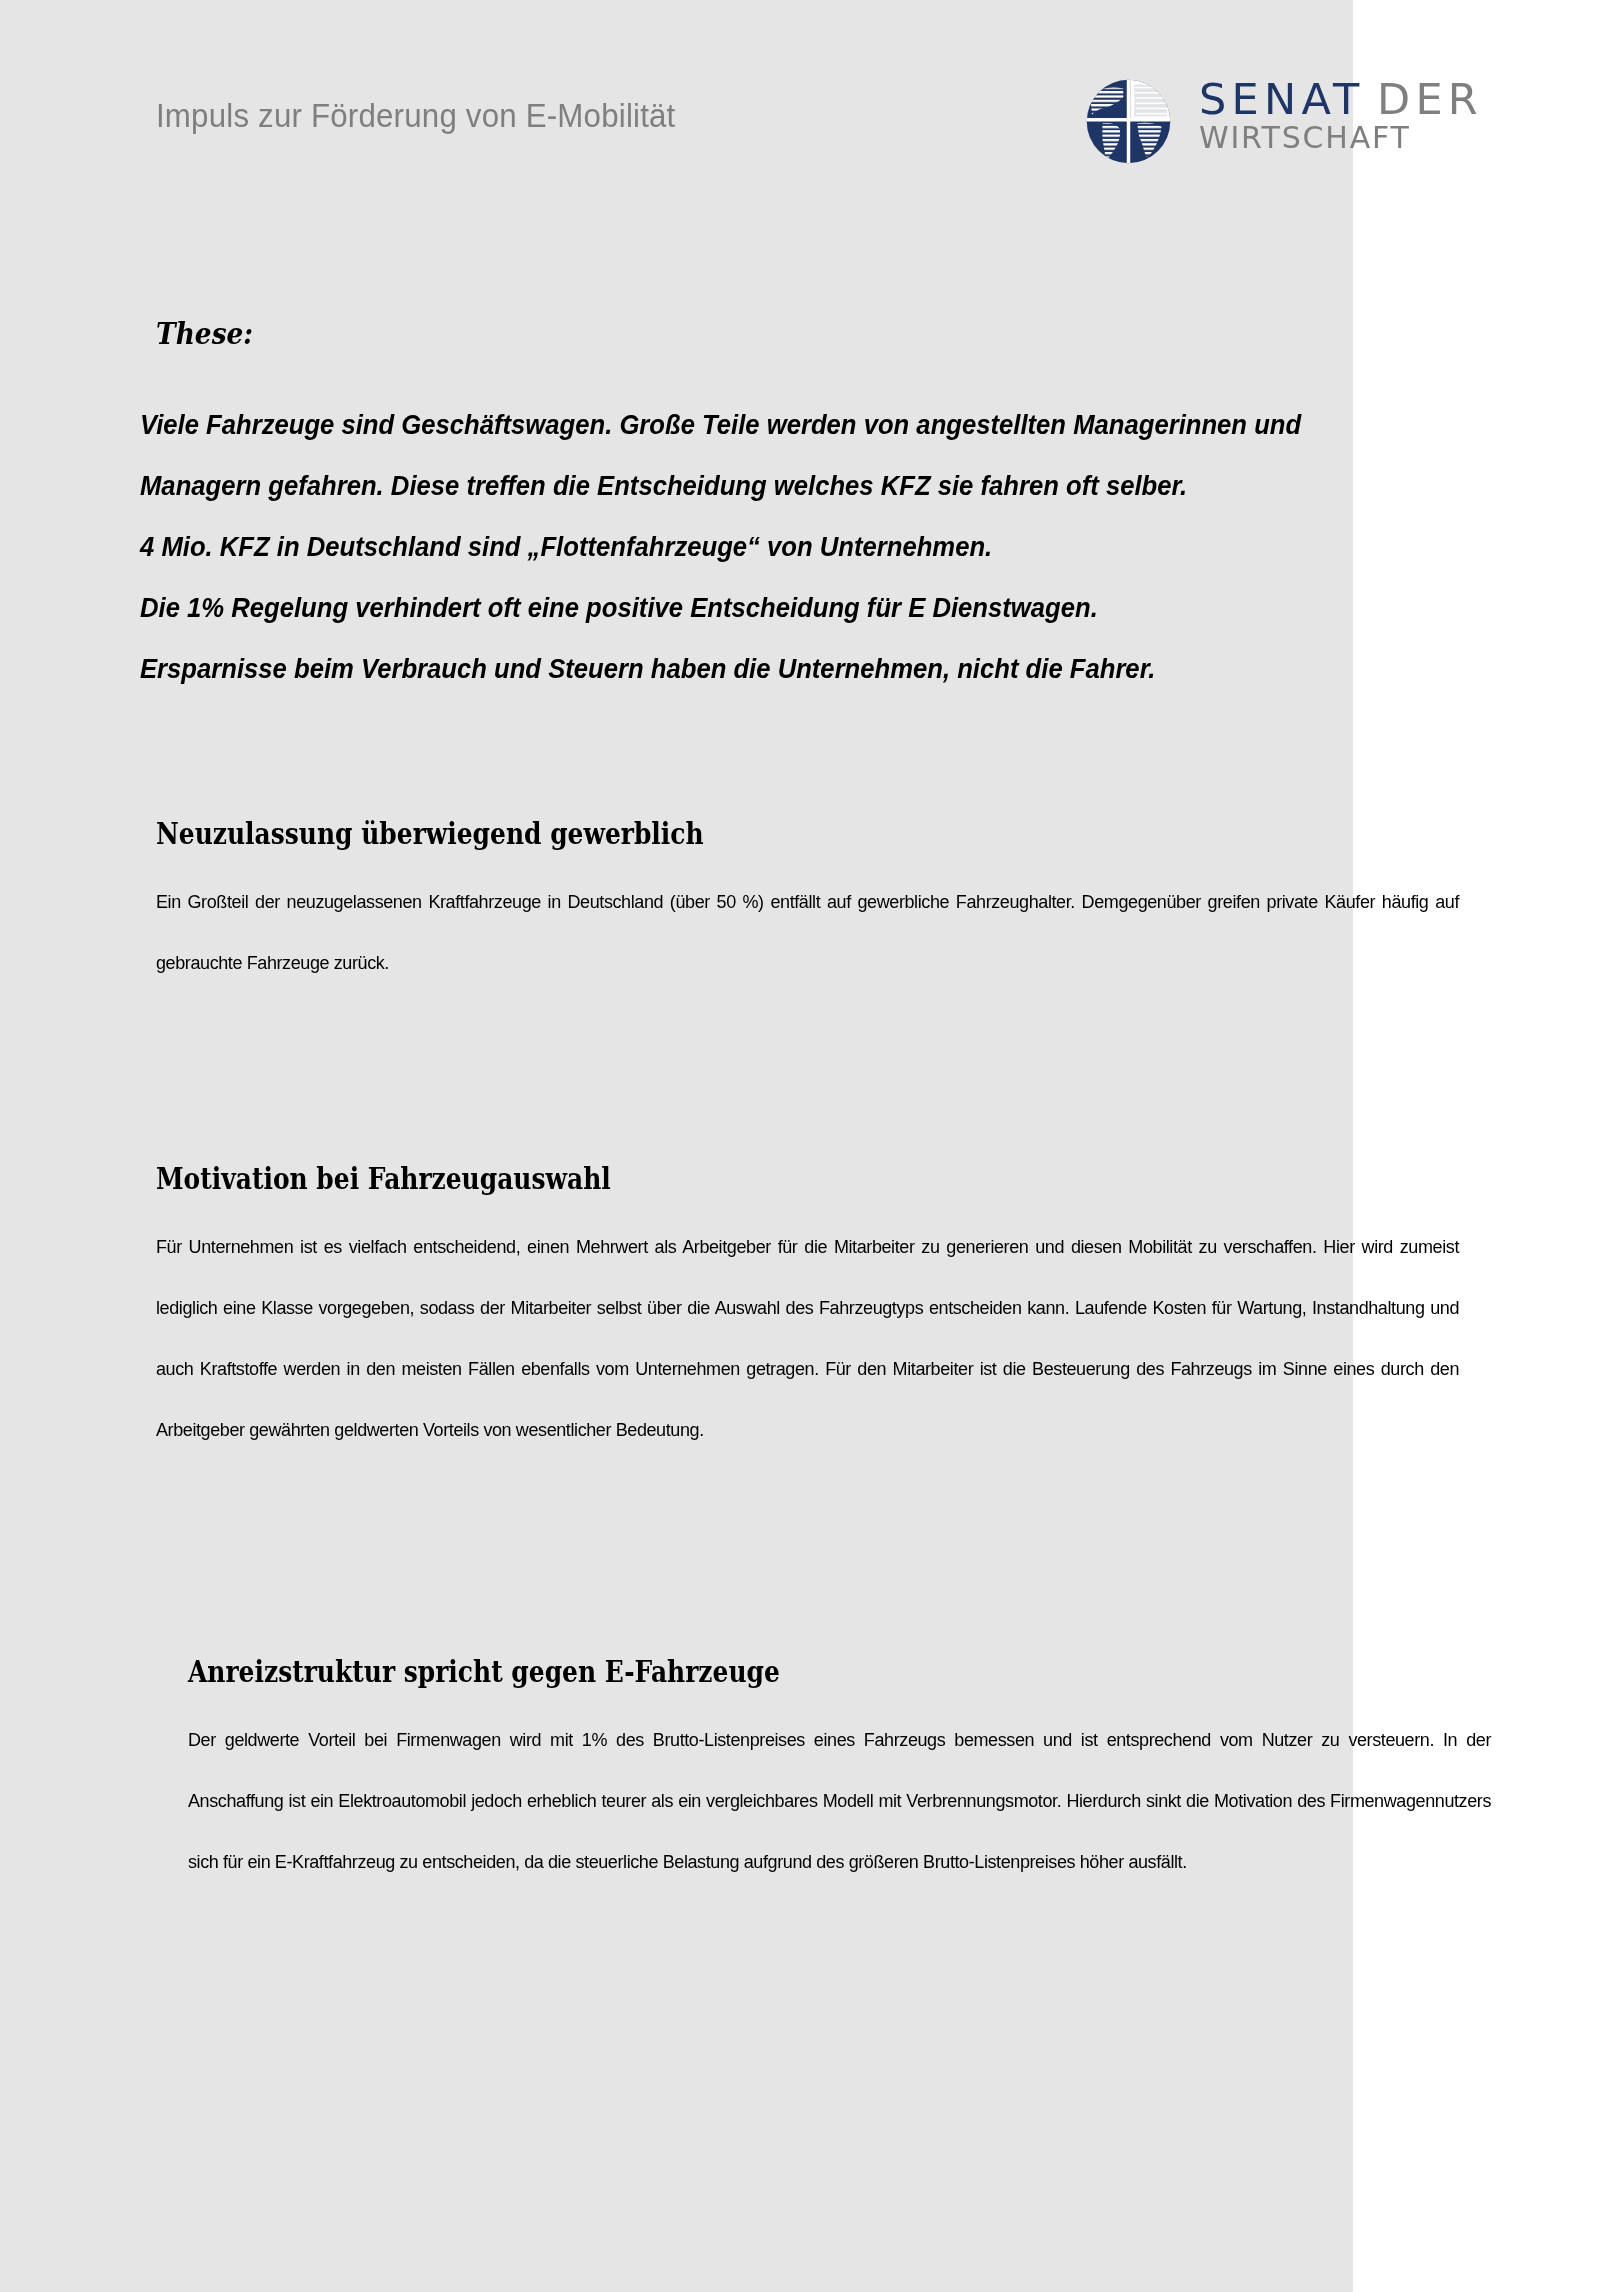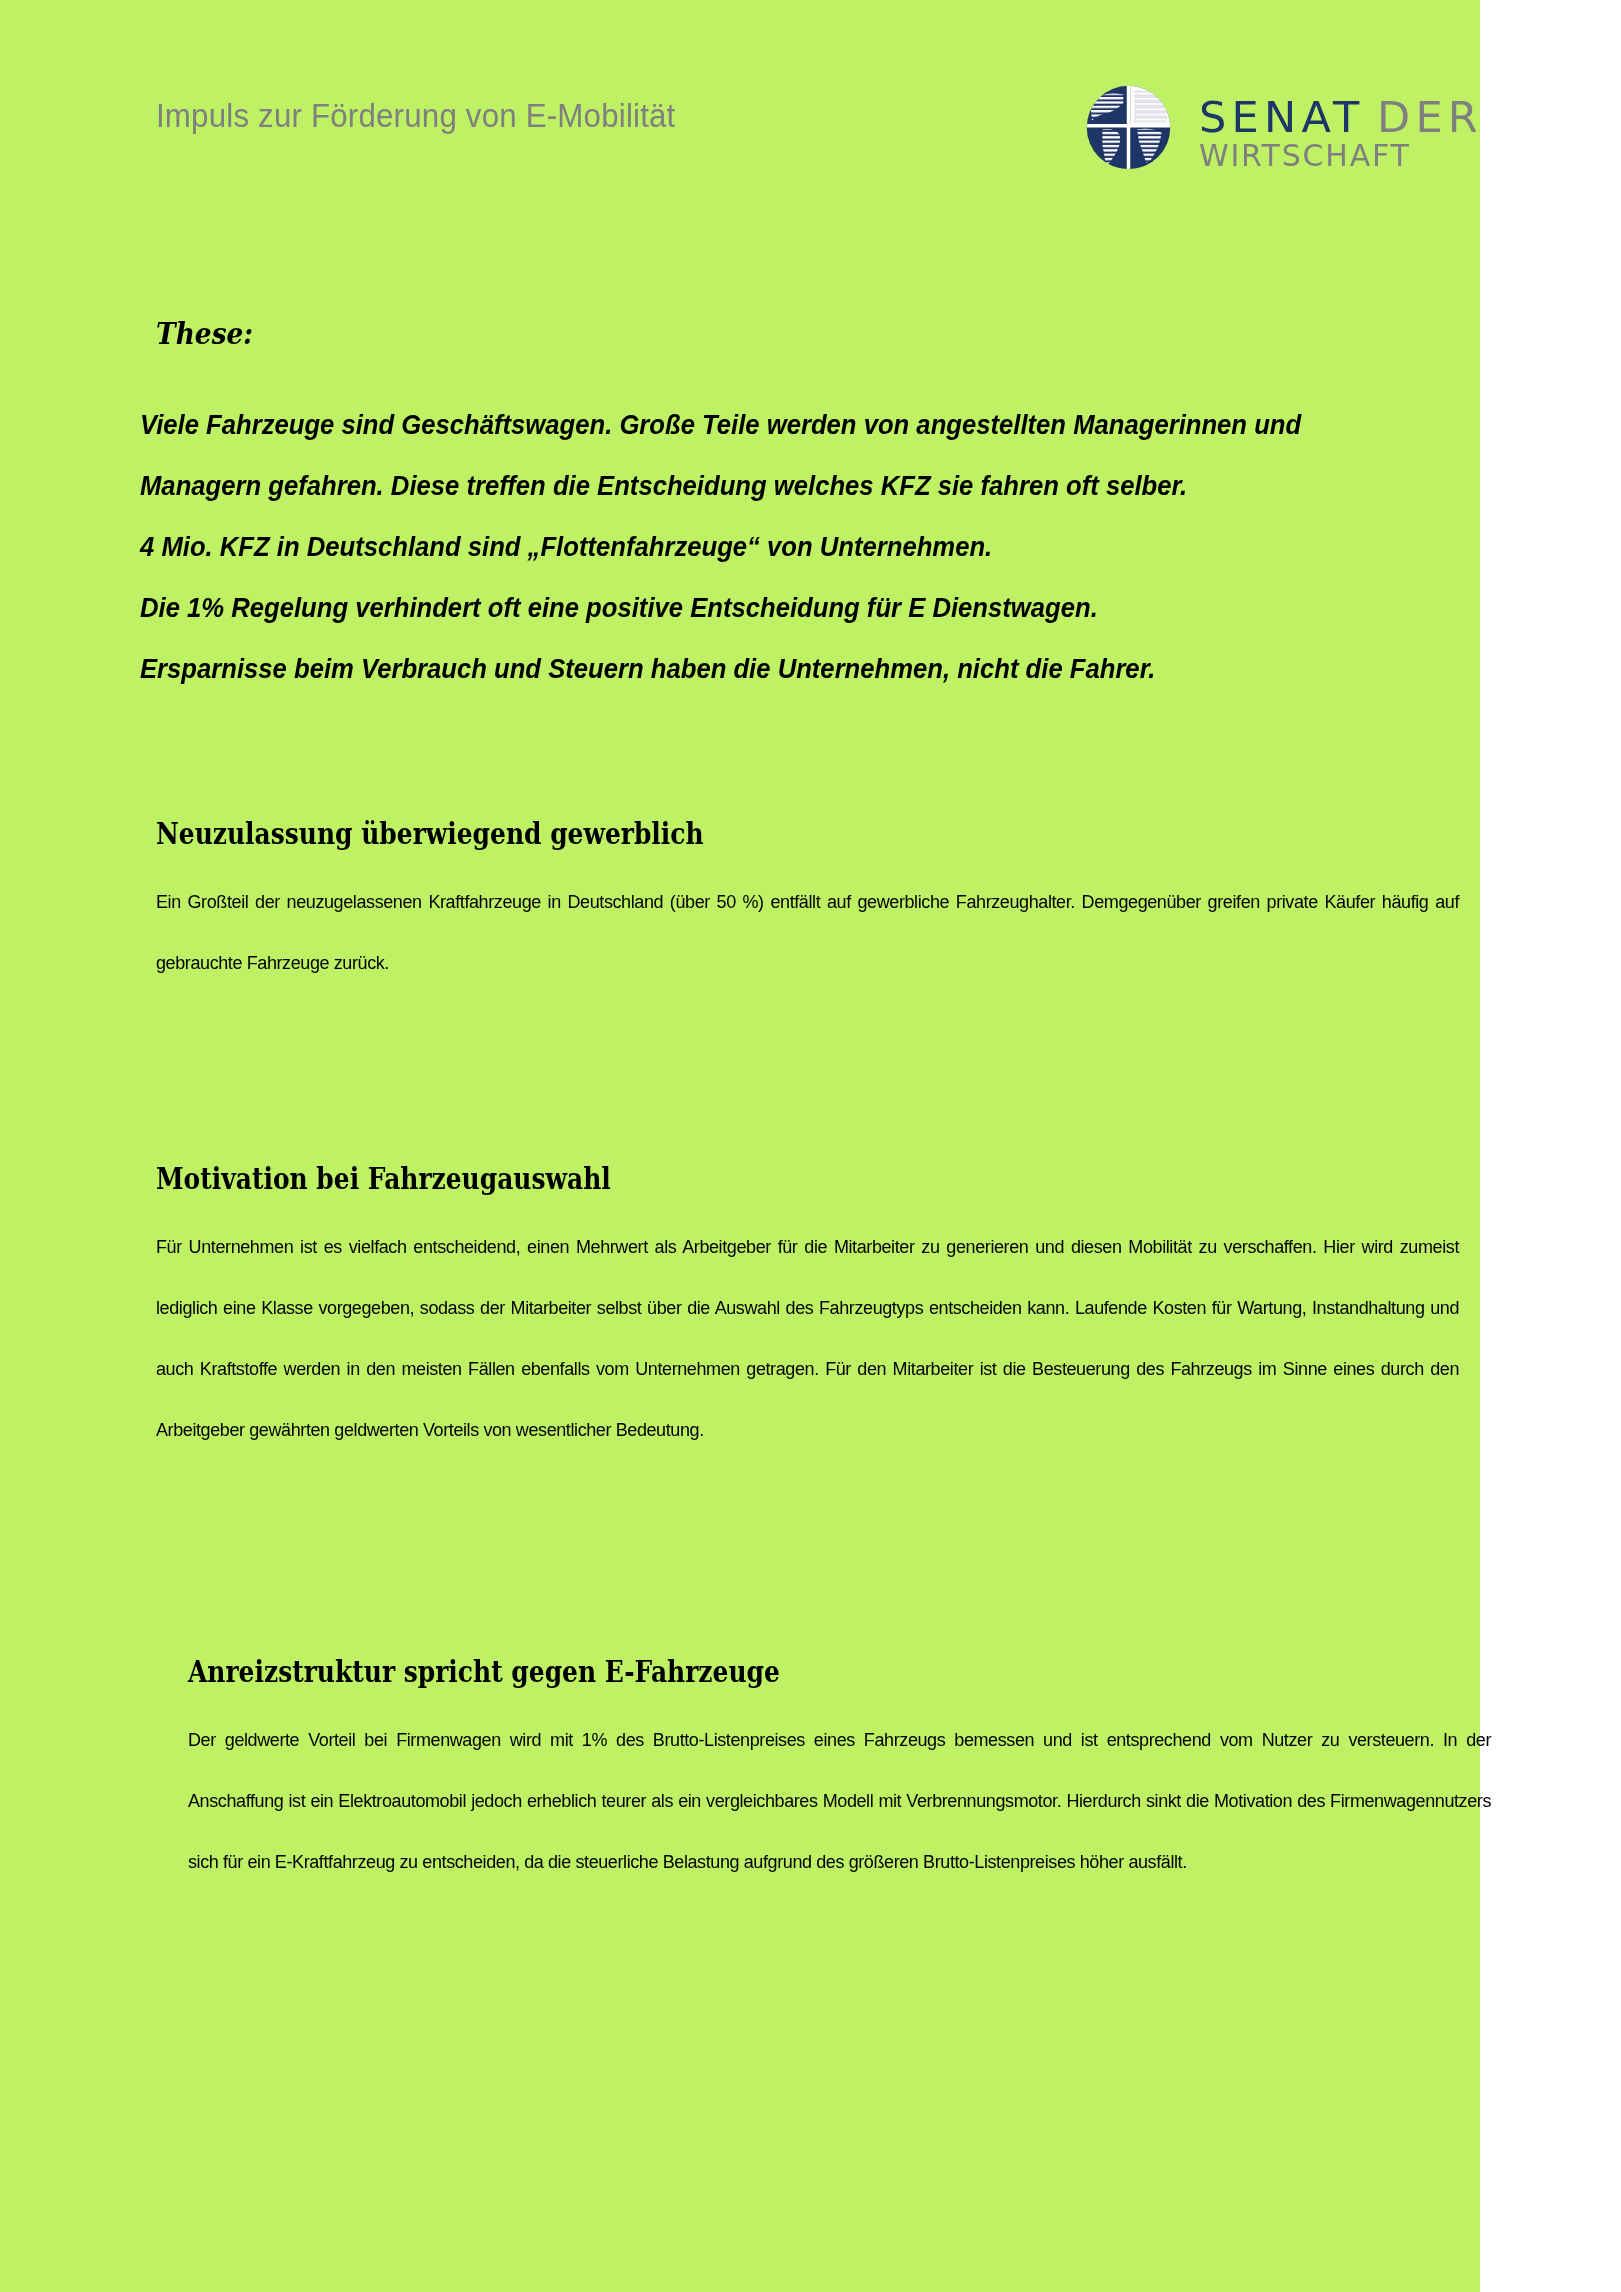"Impuls zur Förderung von E-Mobilität" .page { background: #bef264 -> #e5e5e5; width: 1480px -> 1353px }
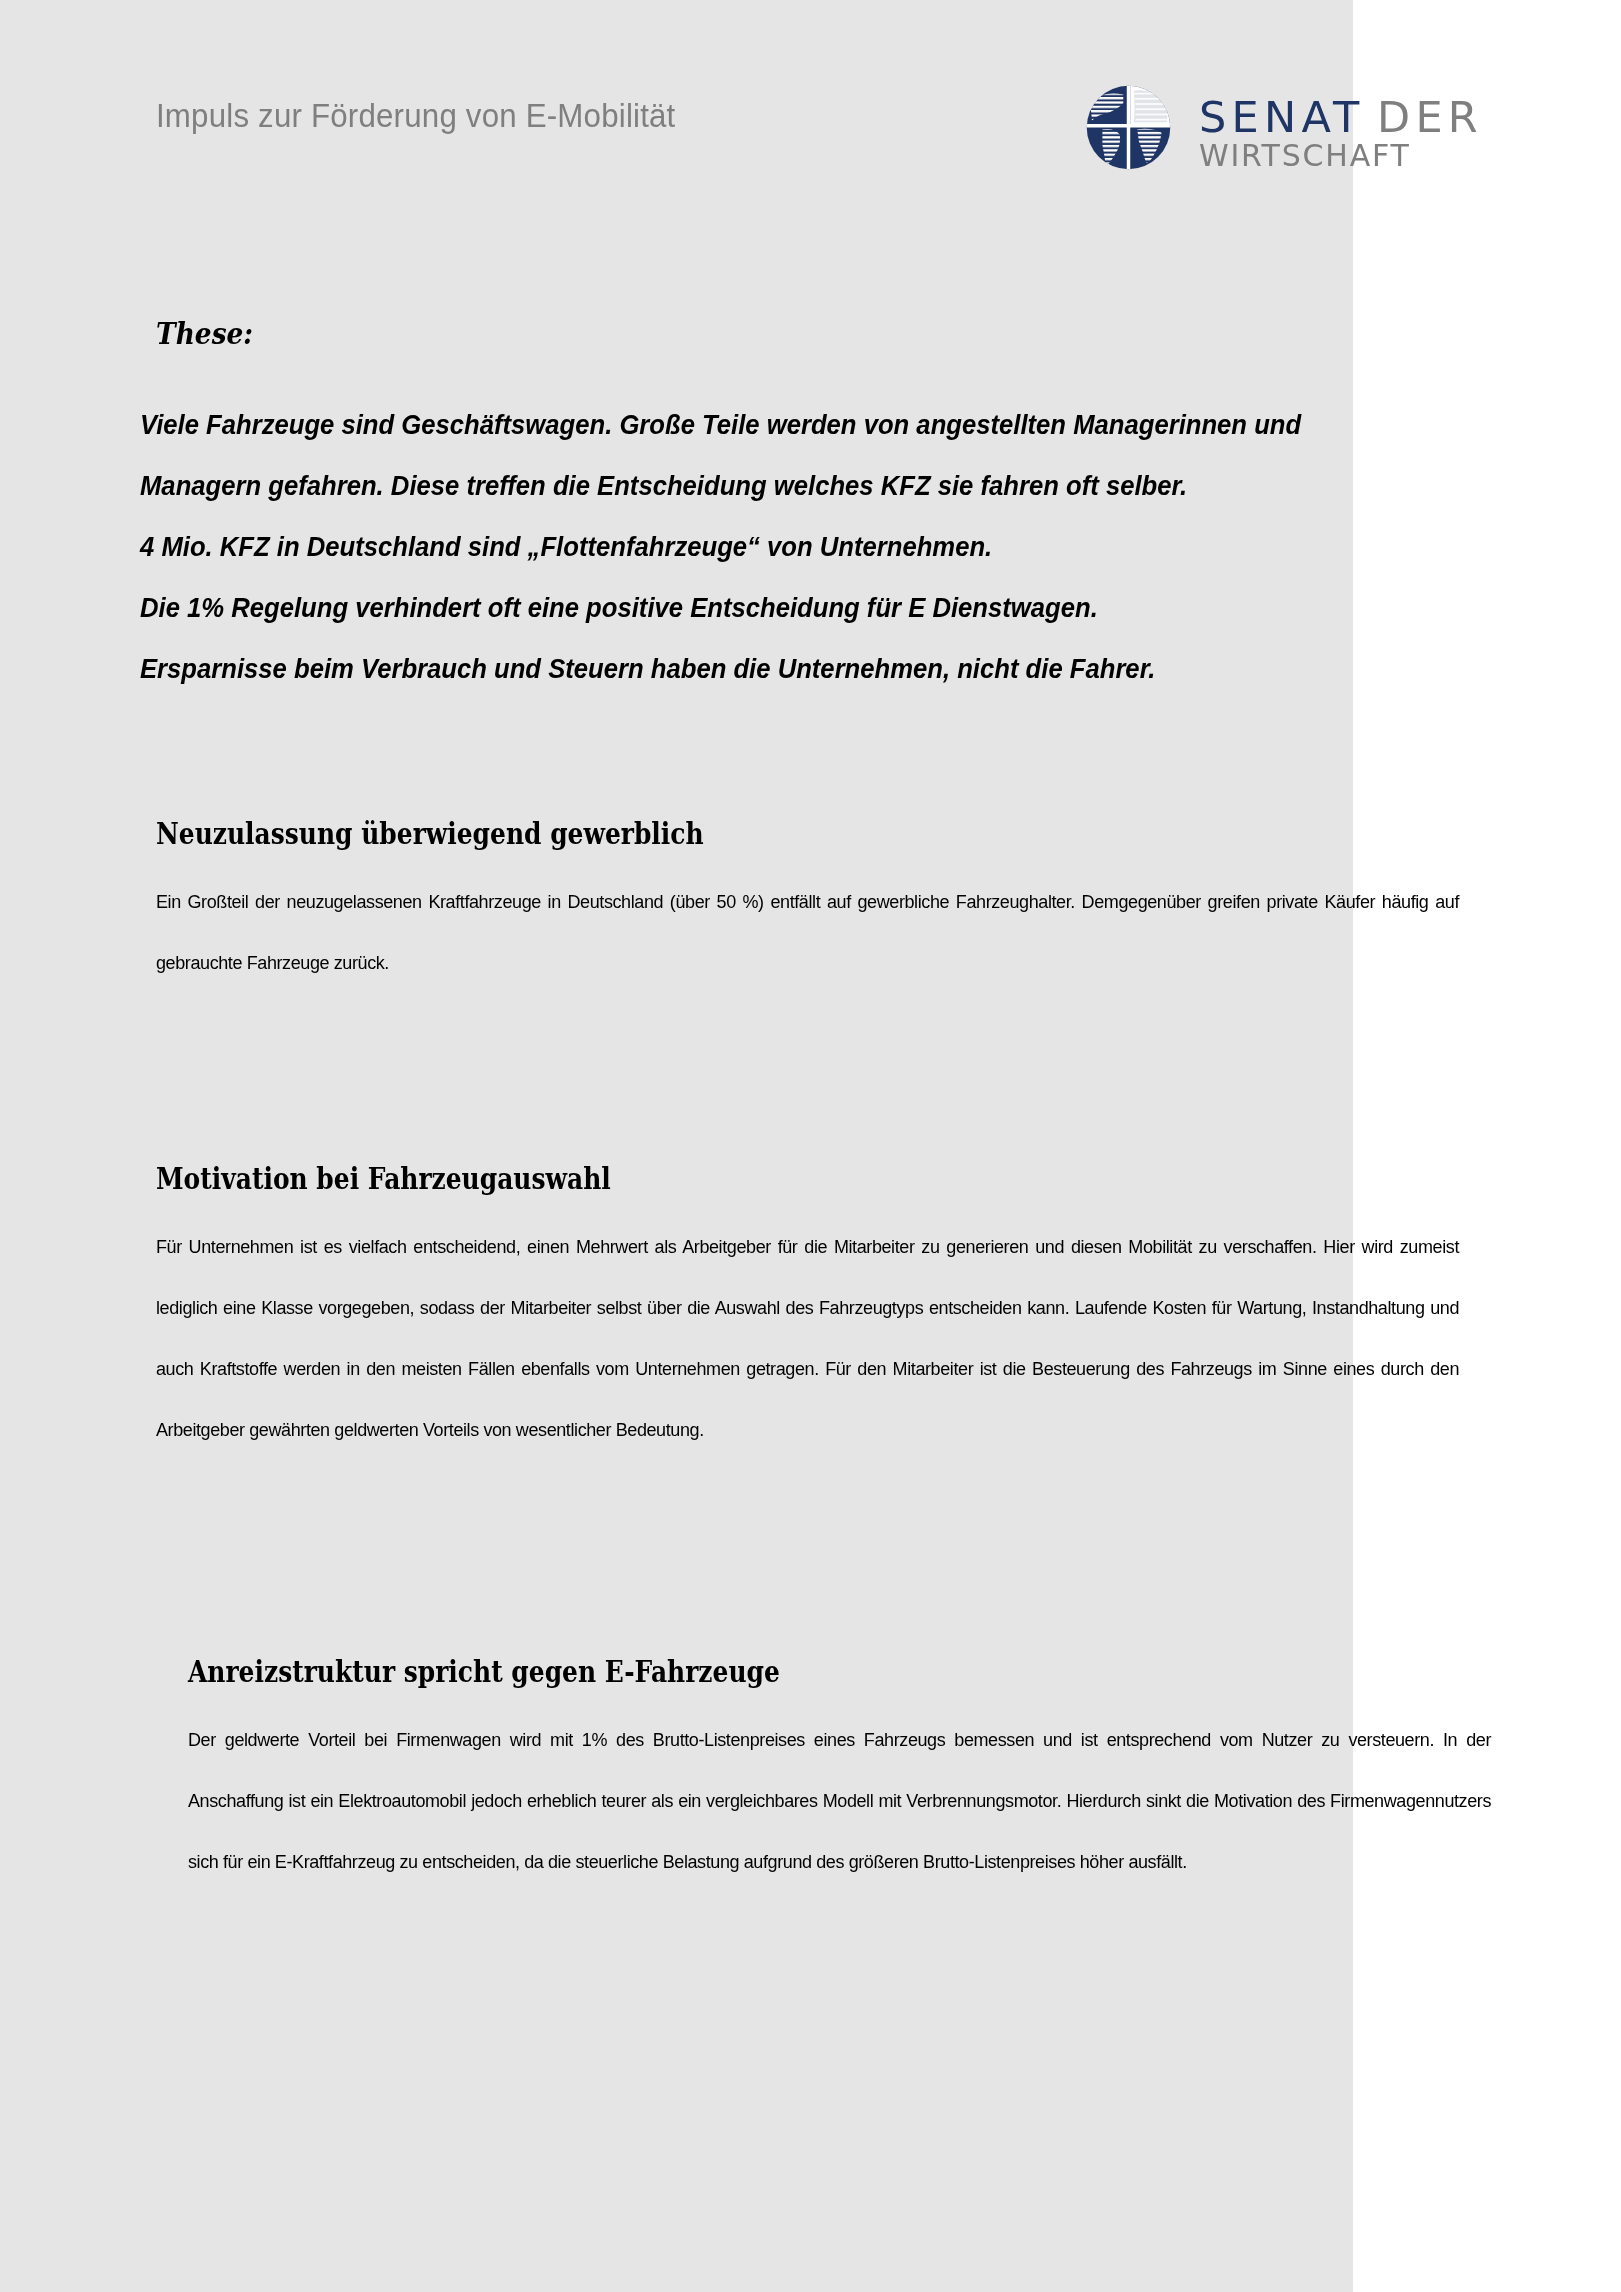"SENAT DER" .logo { align-items: flex-end -> flex-start }
